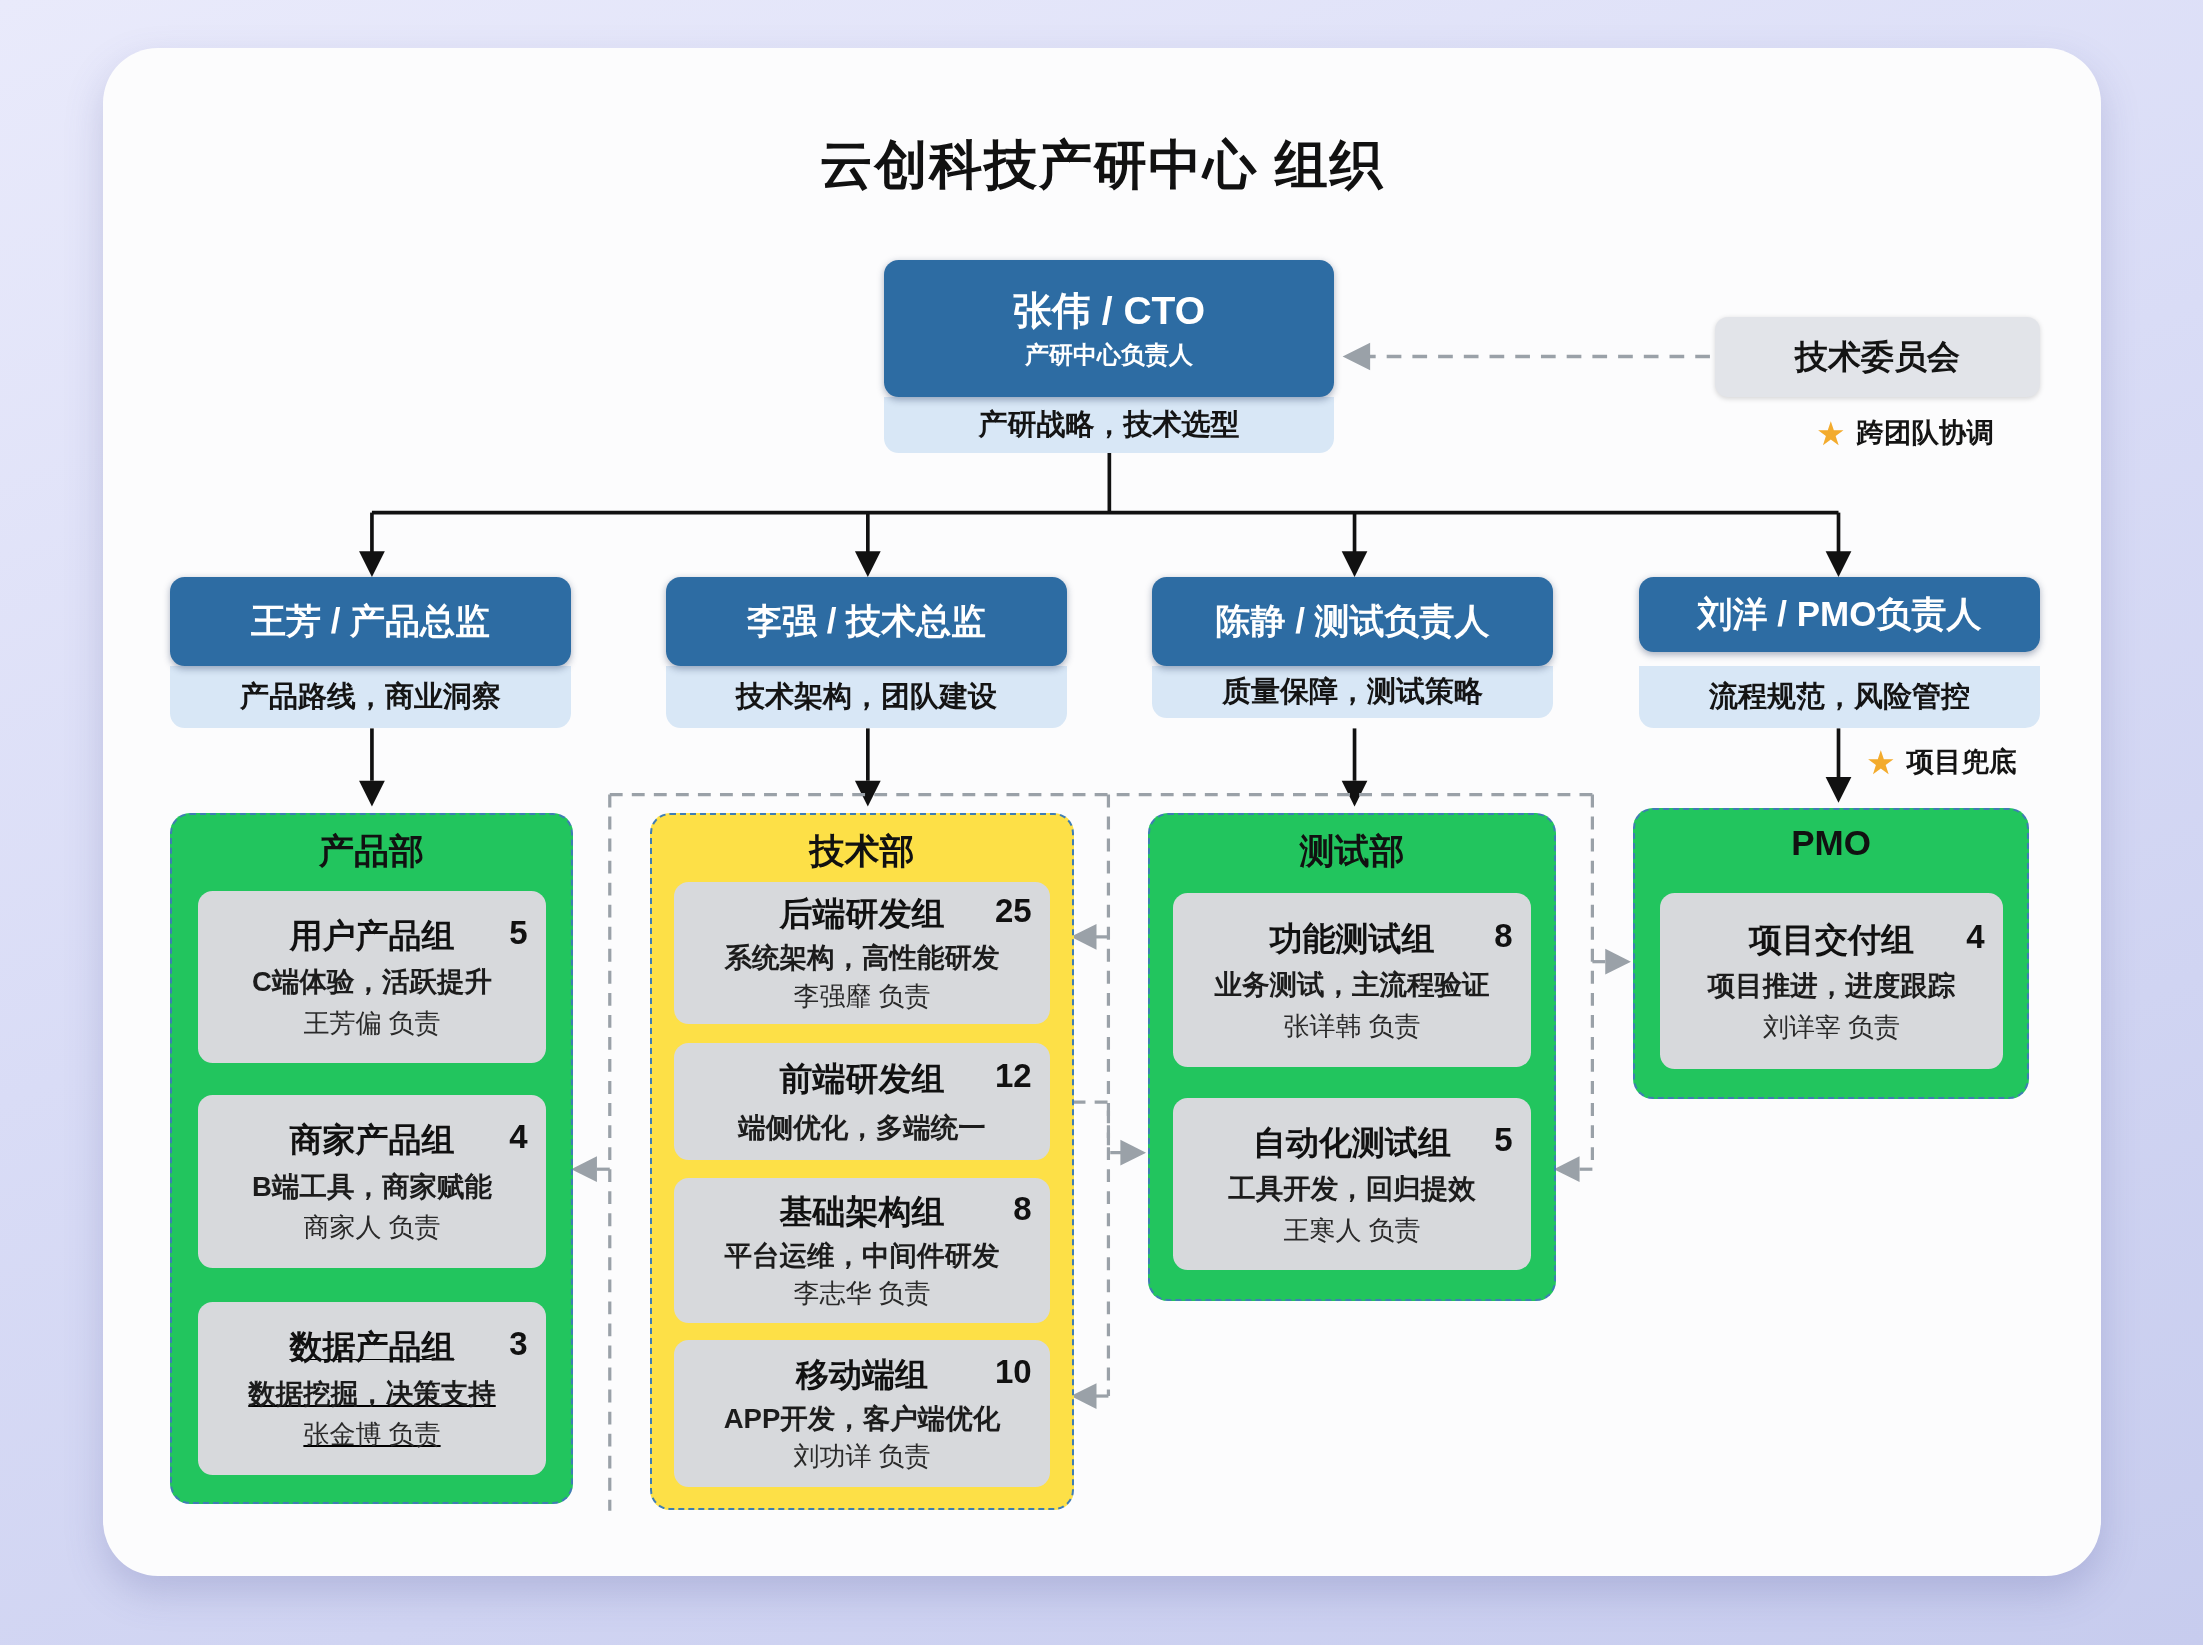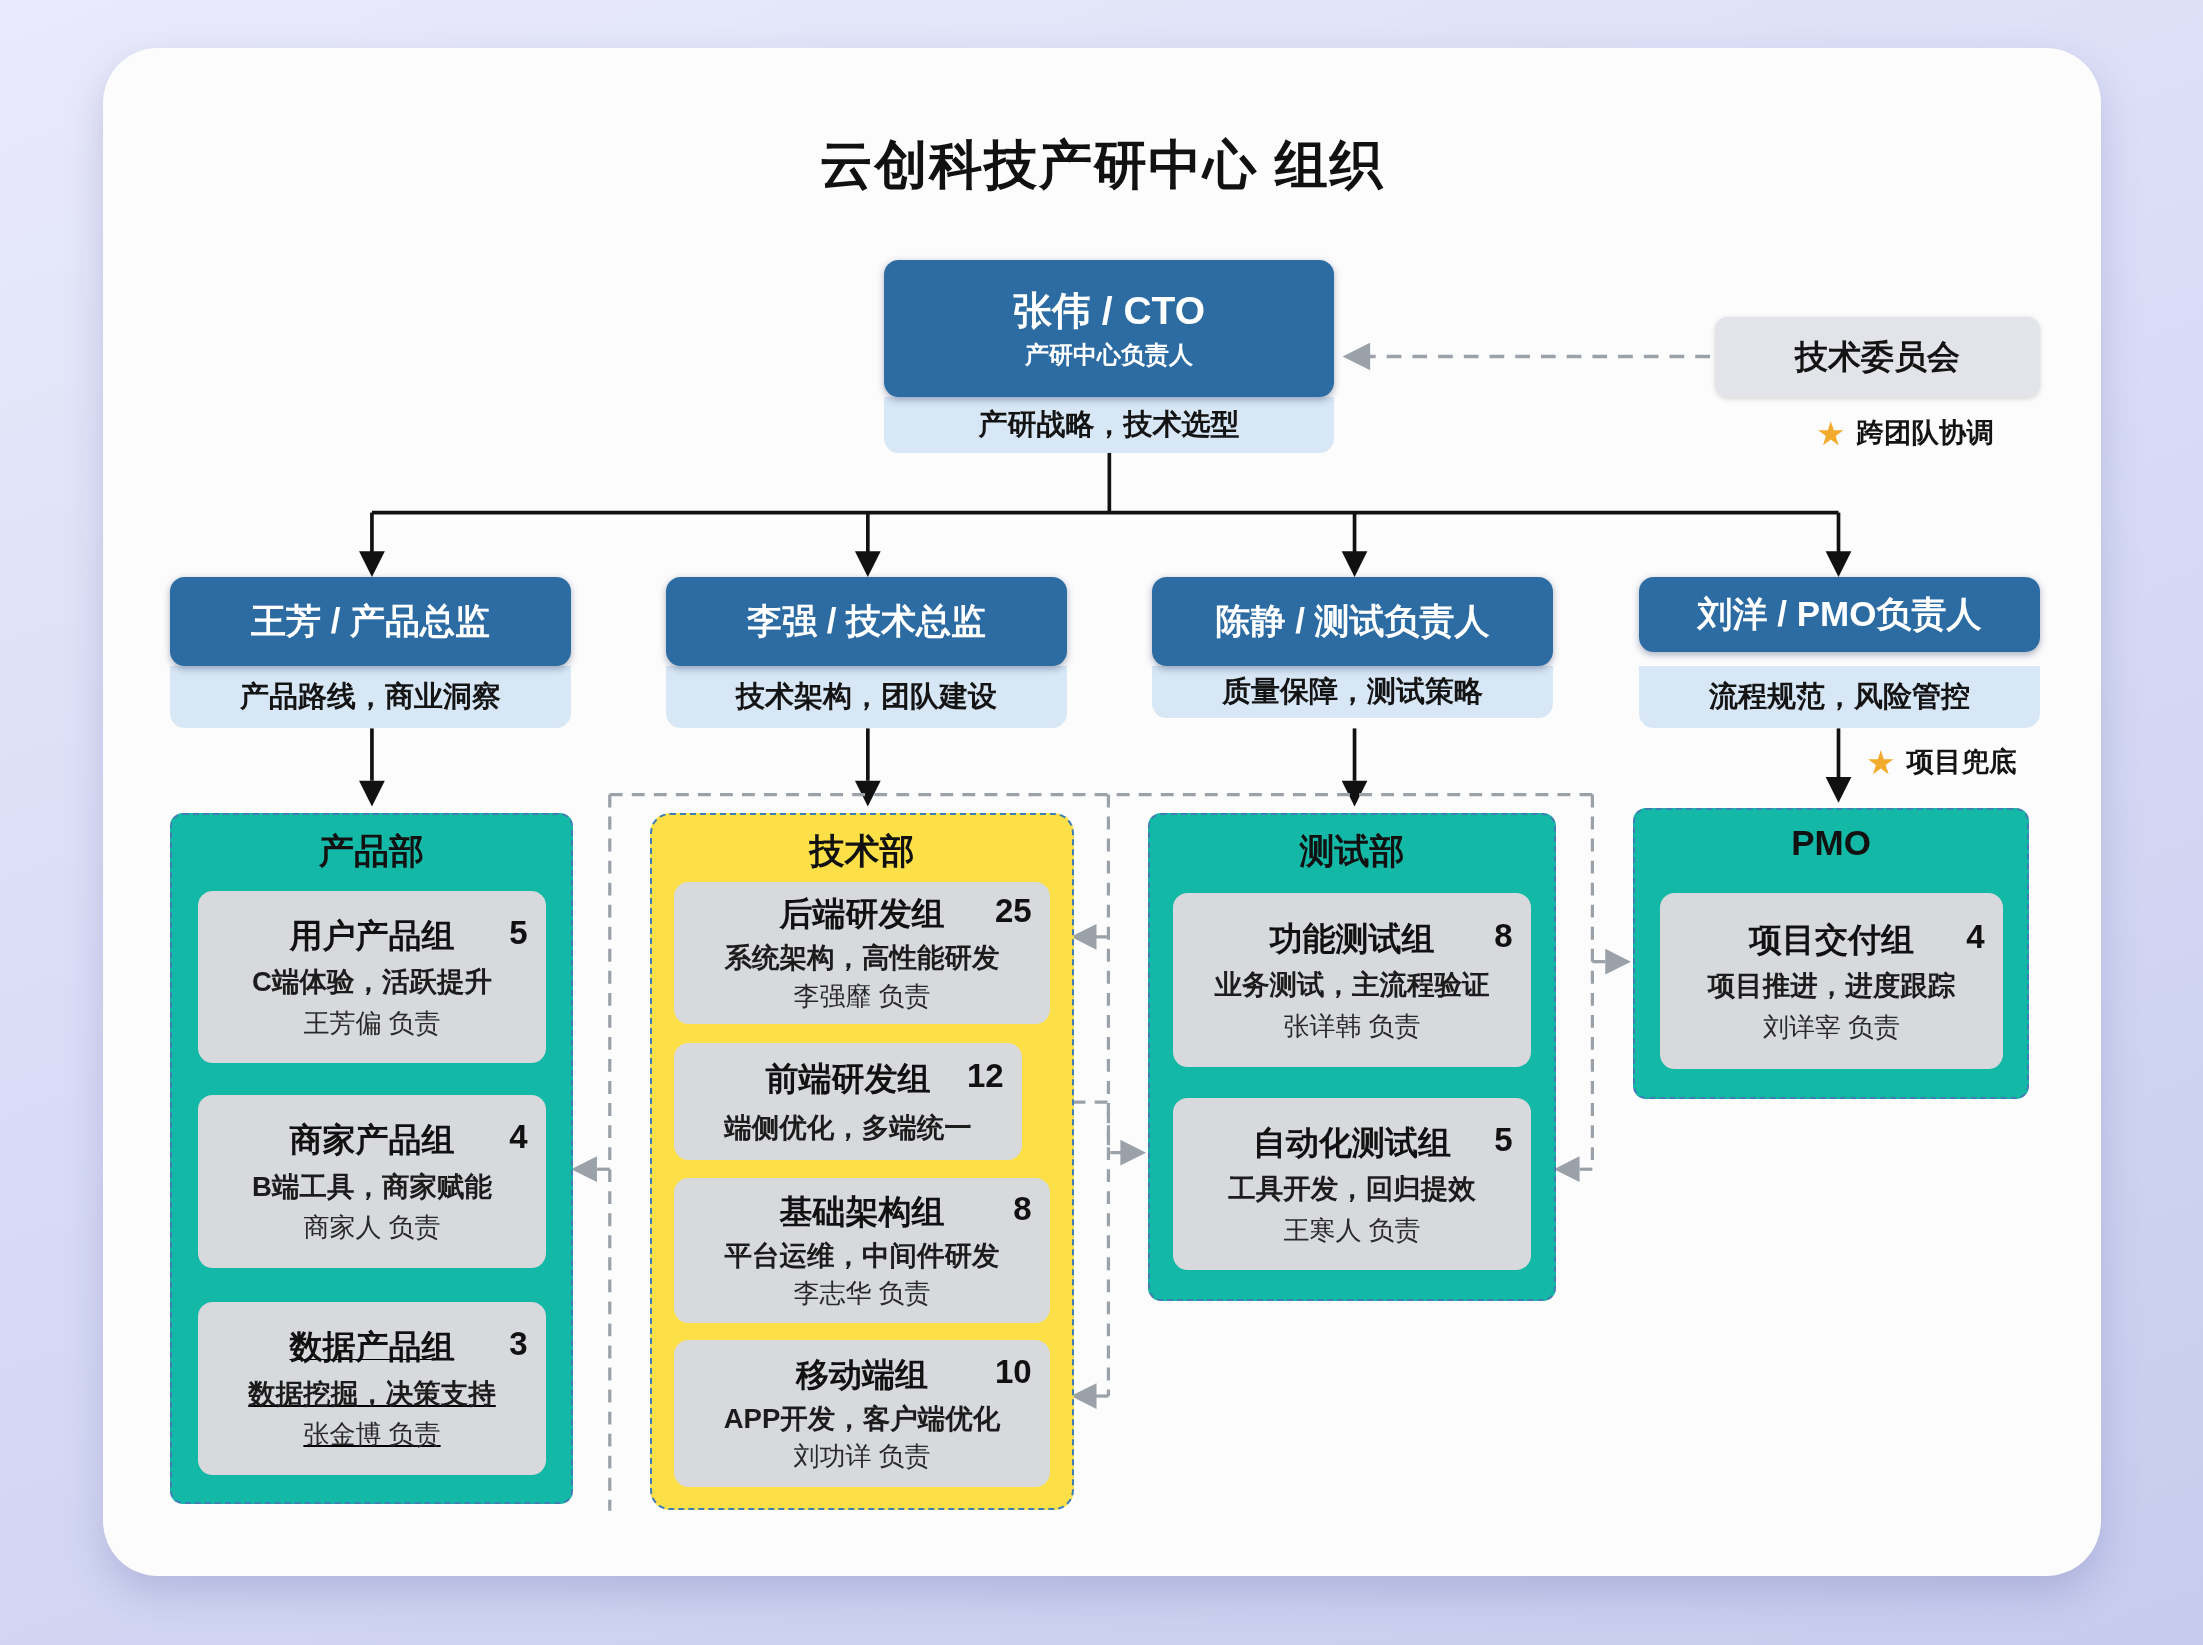"产品部" .dept-cream { background: #14b8a6 -> #22c55e; border-radius: 13px -> none }
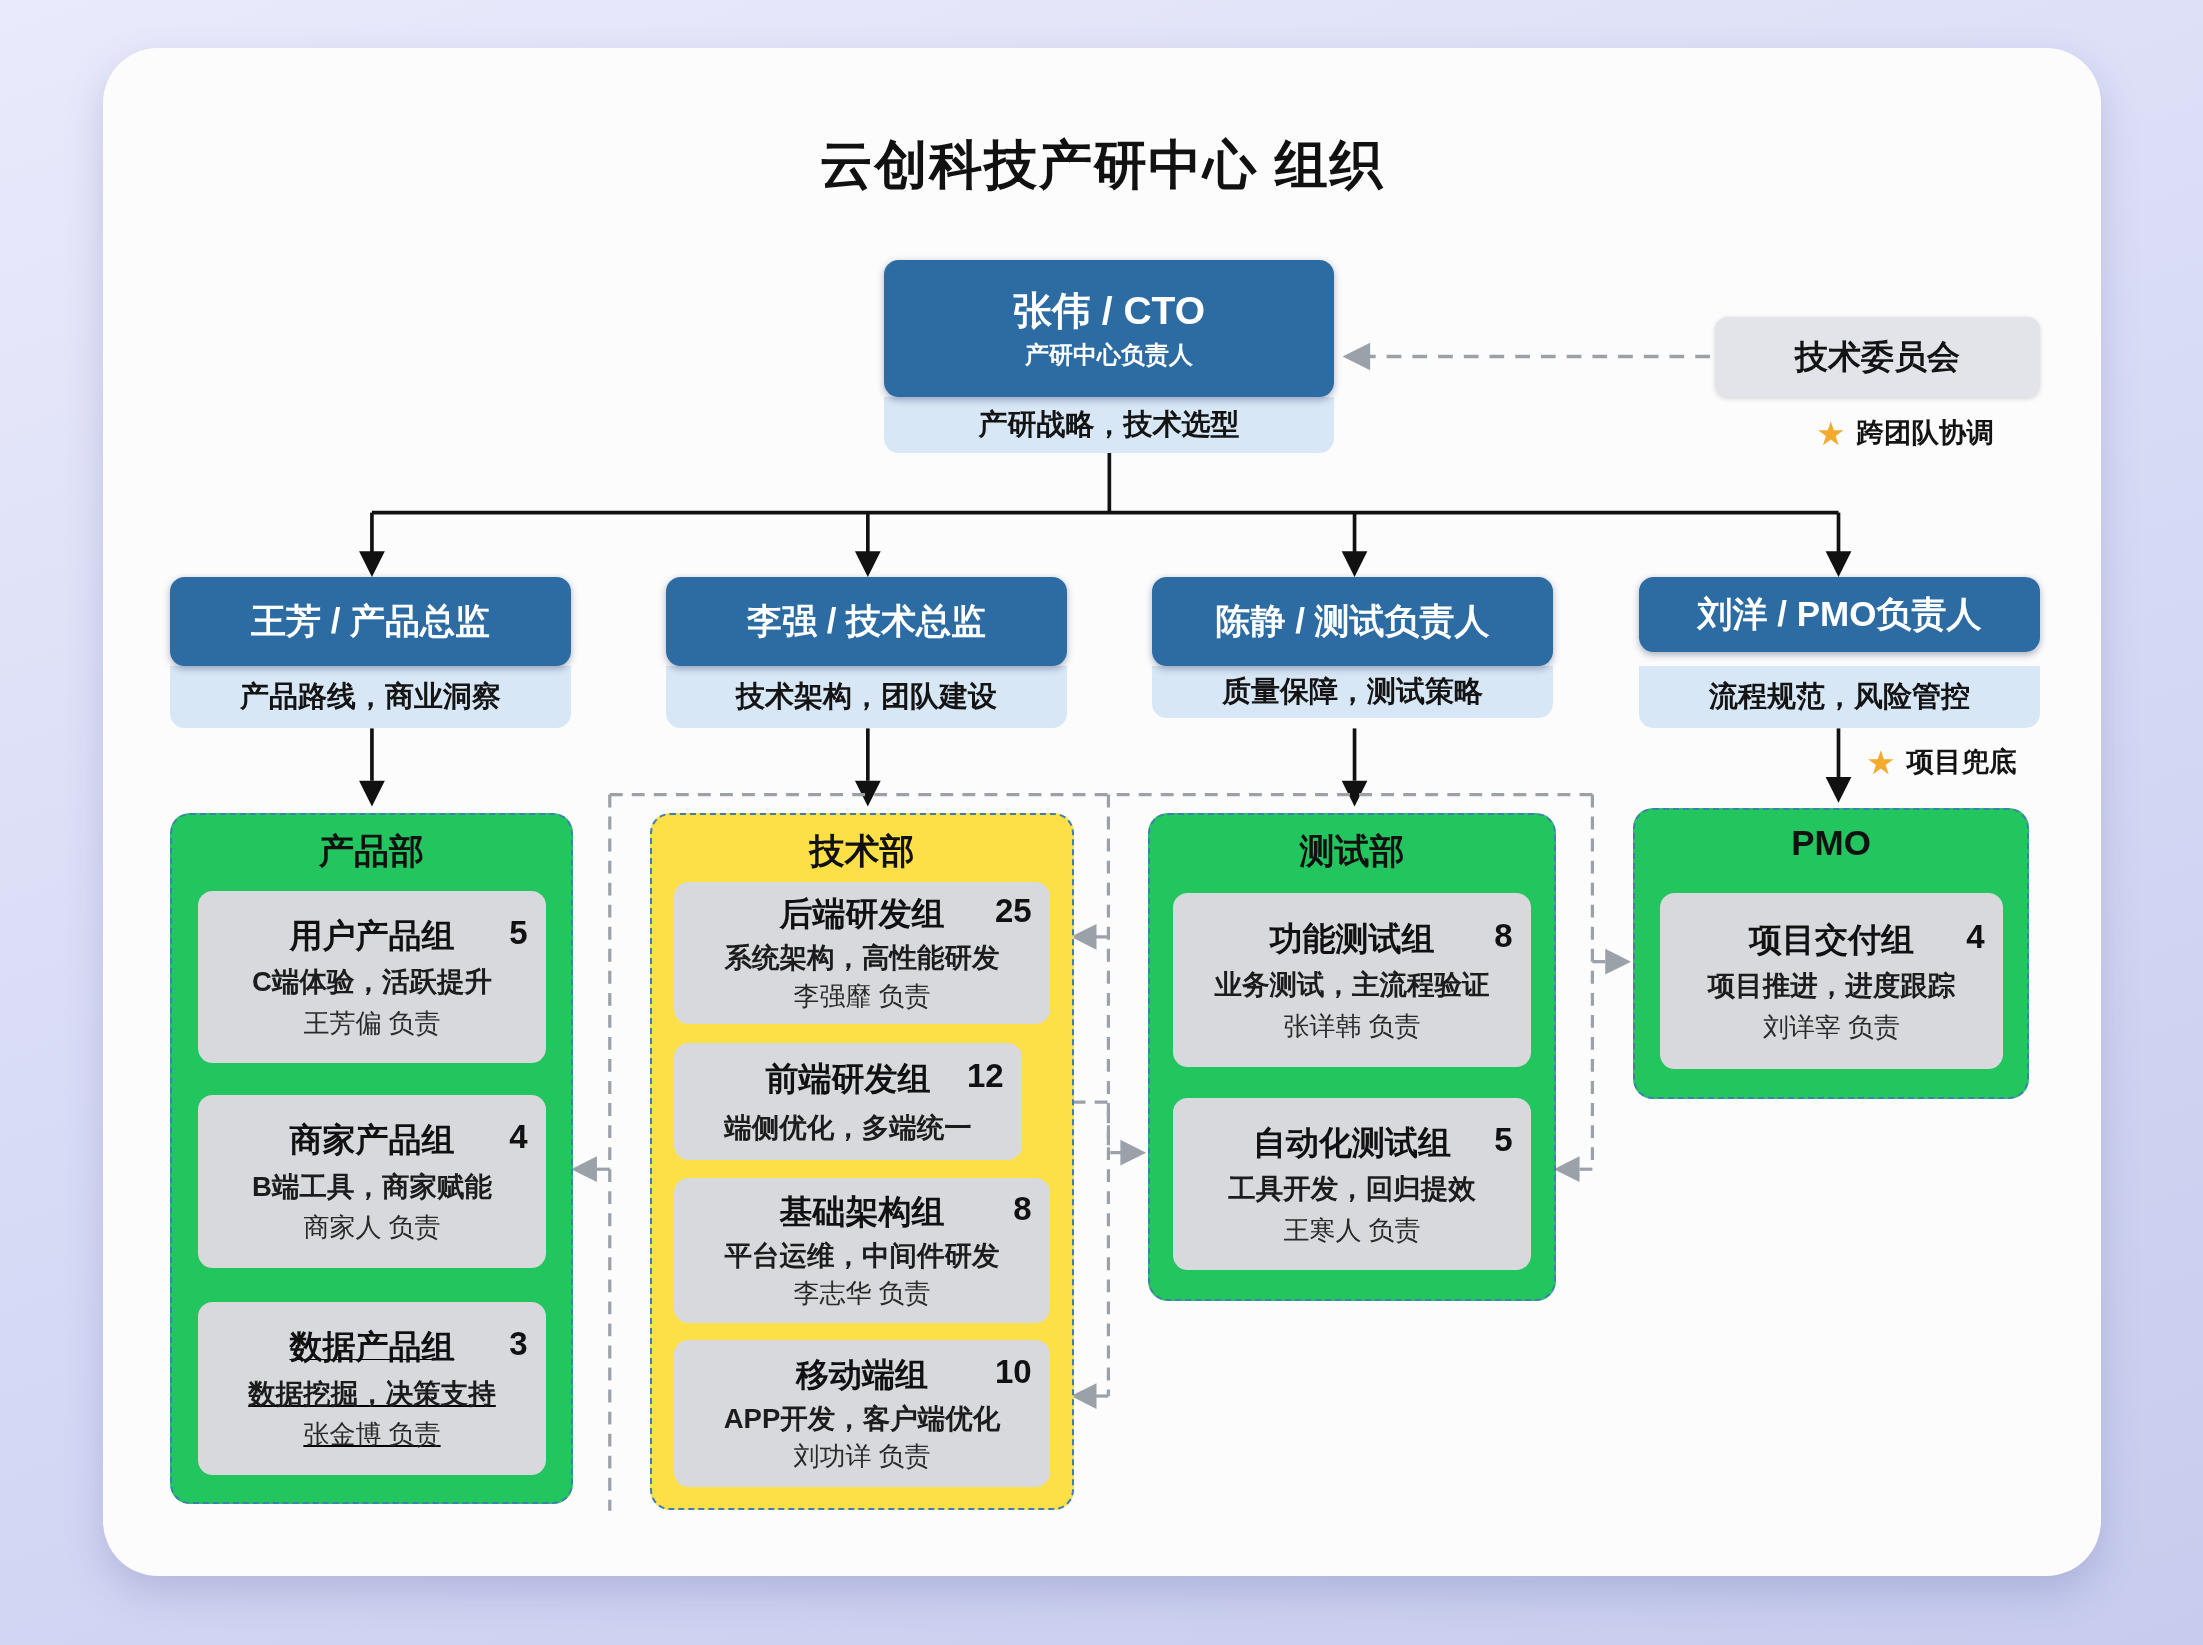"前端研发组" div.grp { width: 348px -> 376px }
